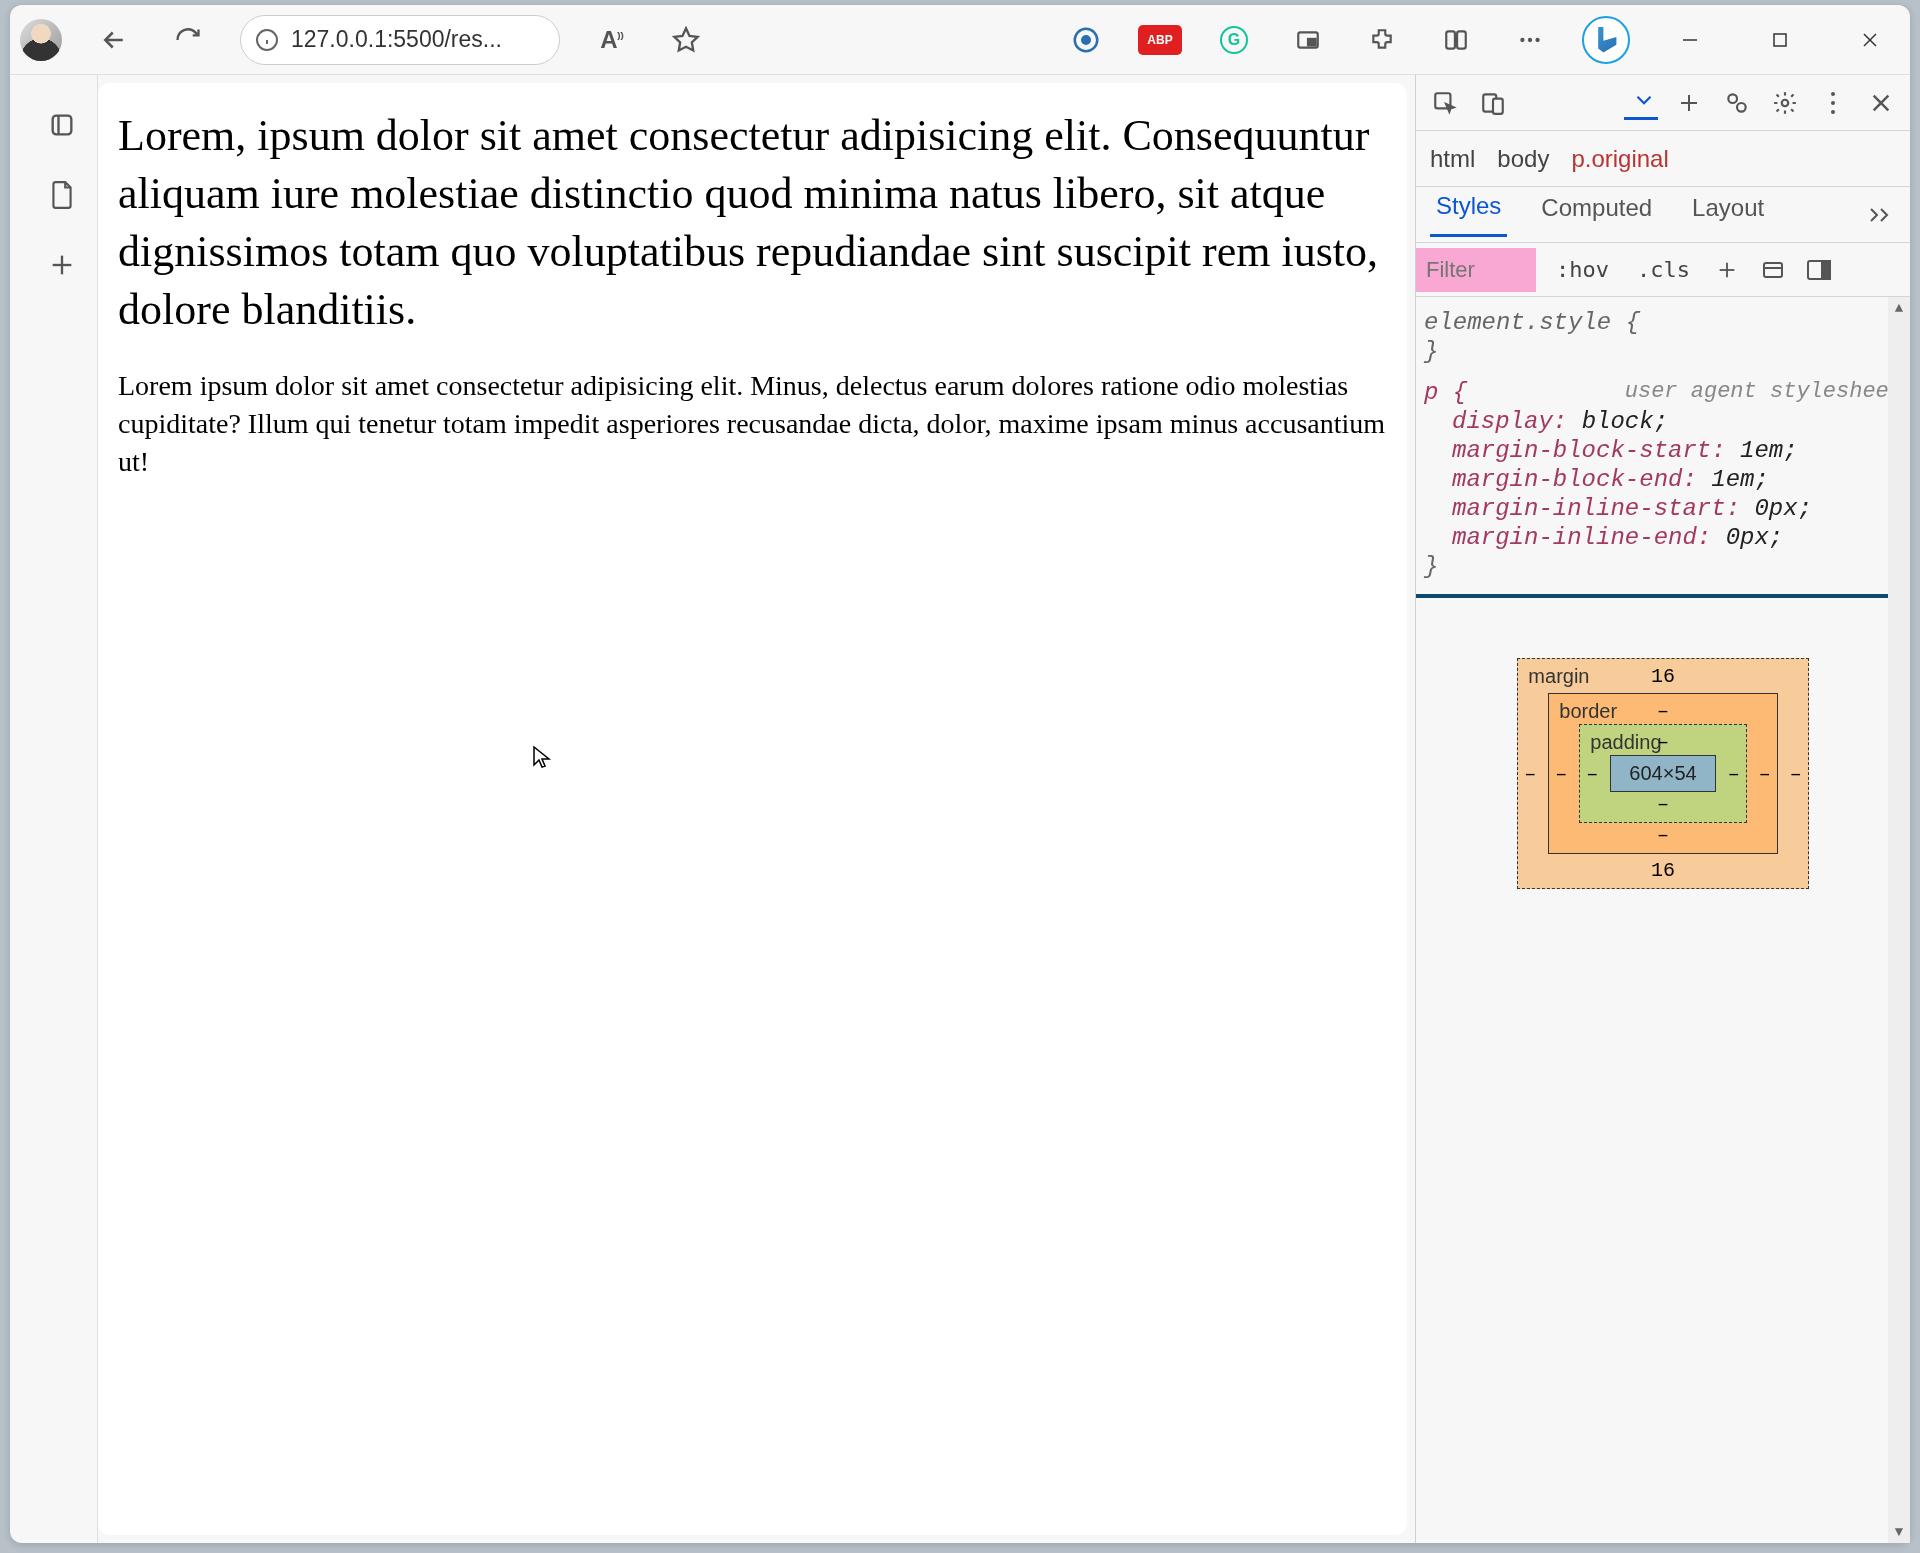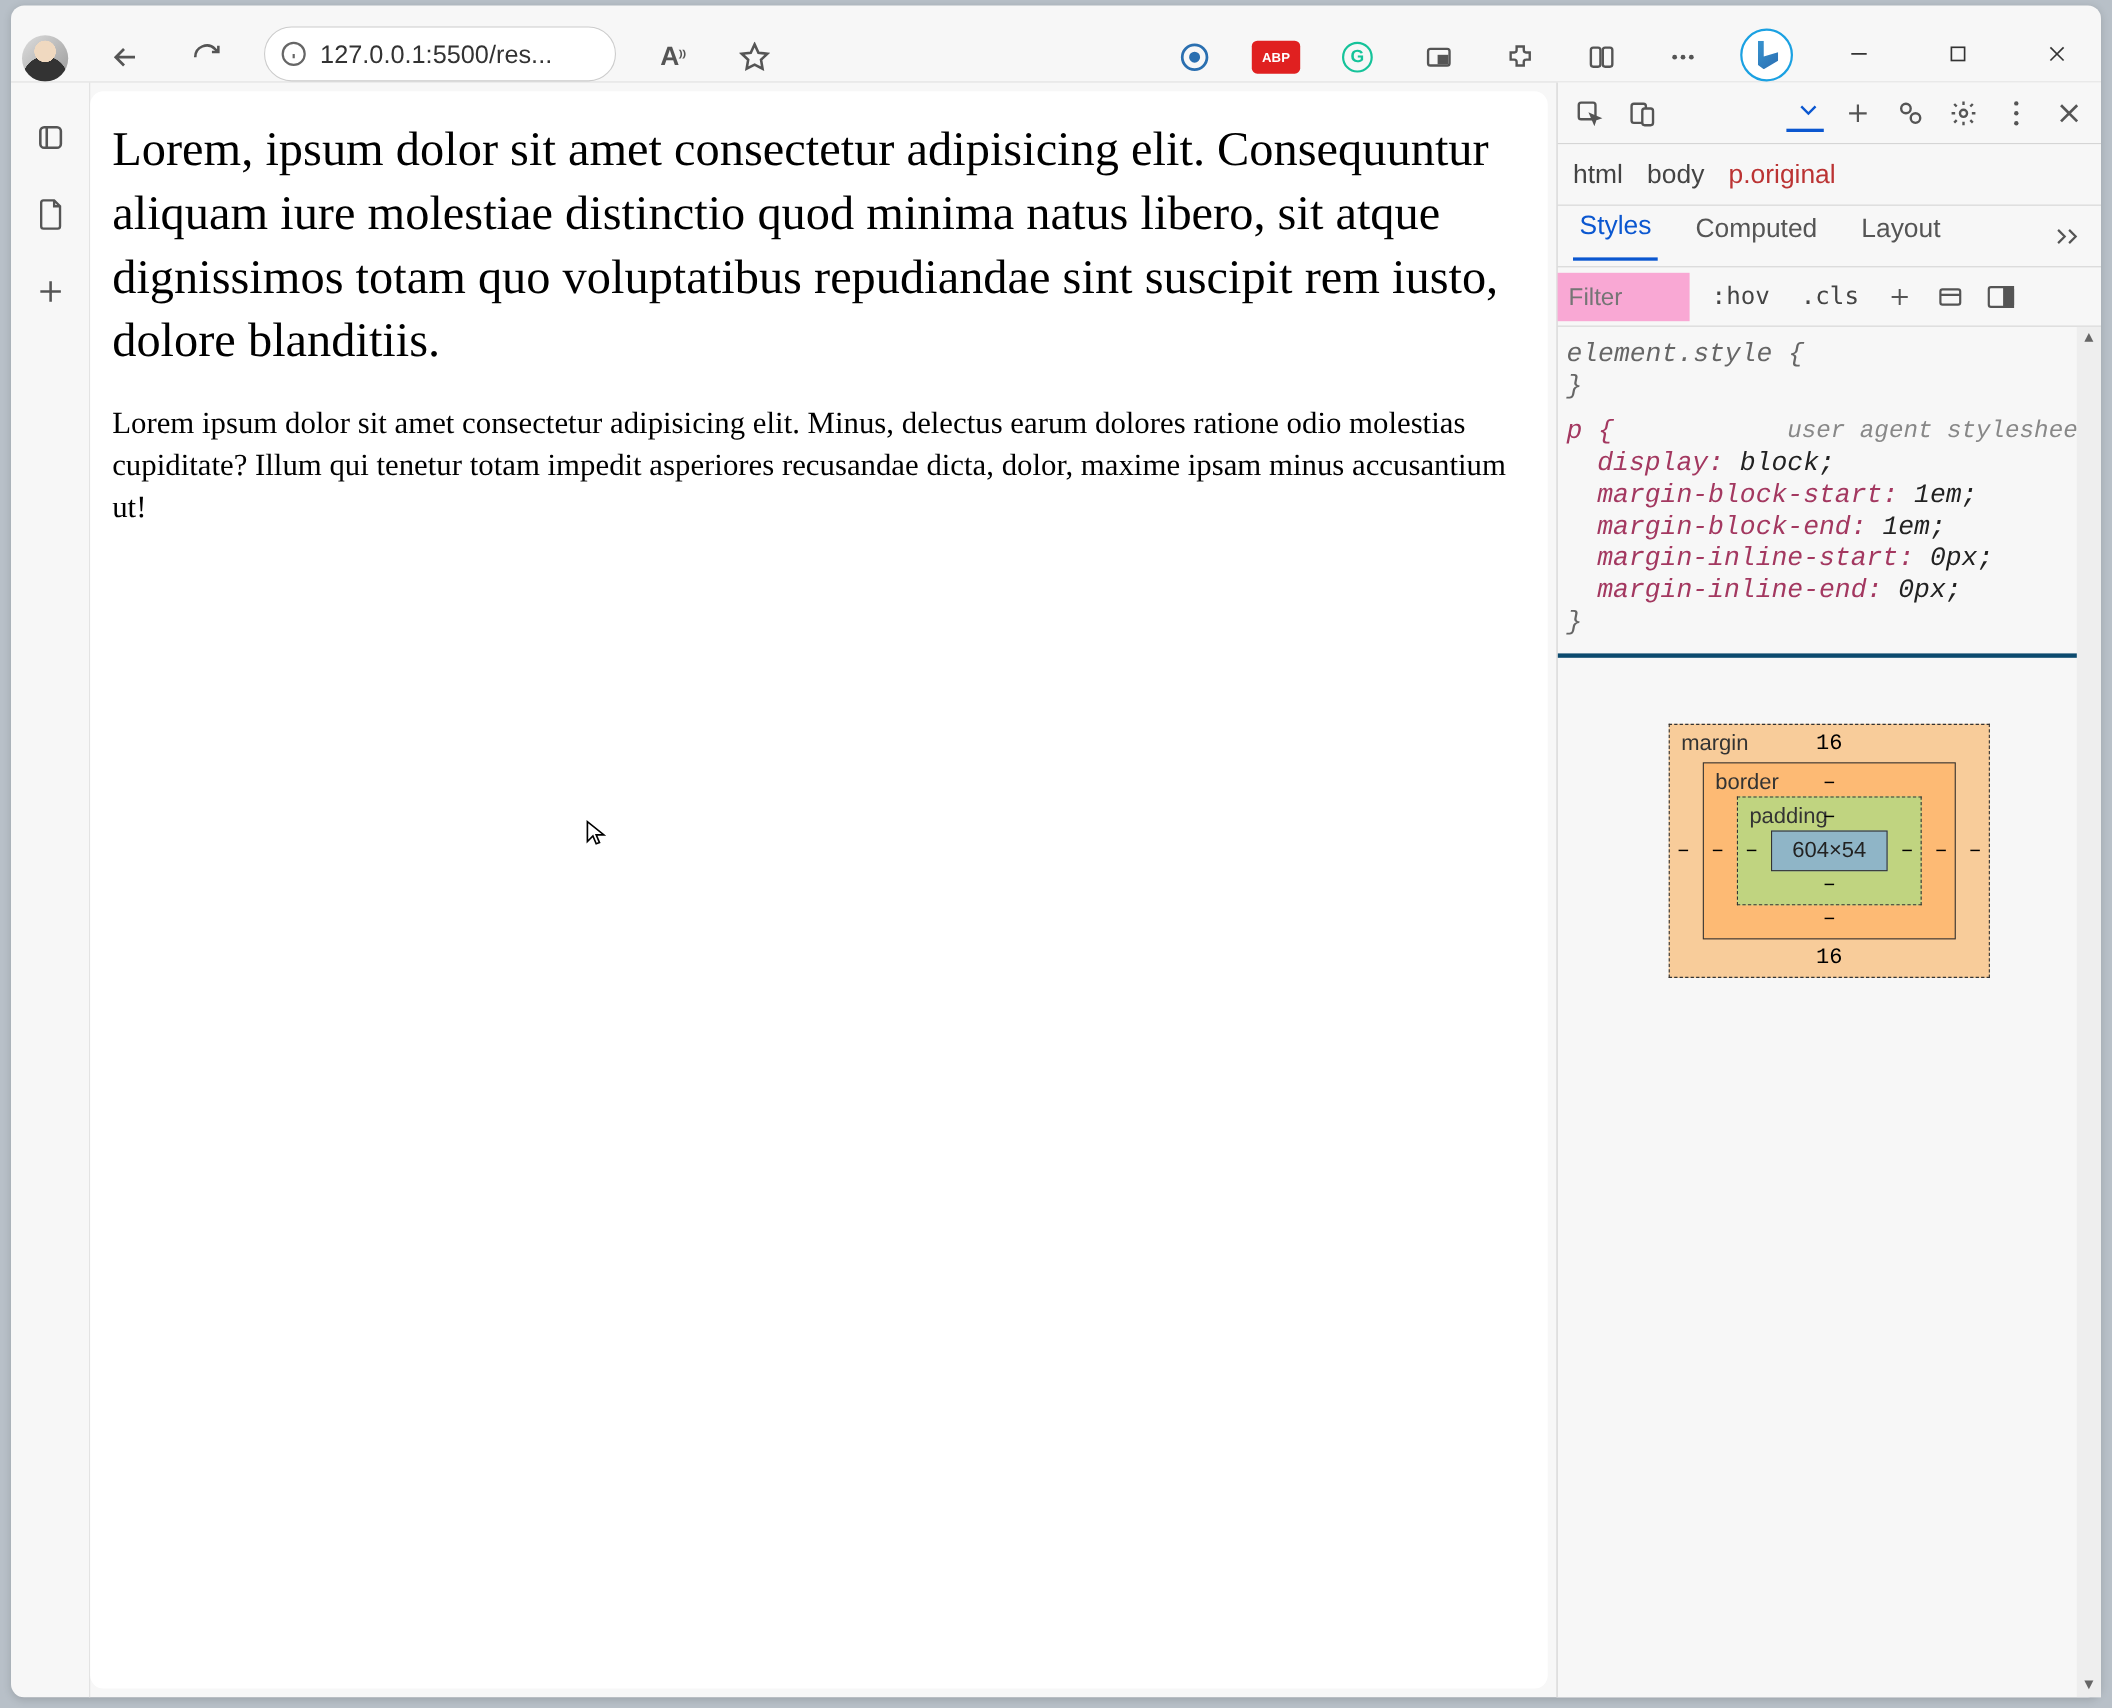"127.0.0.1:5500/res..." .toolbar { align-items: flex-end -> center }
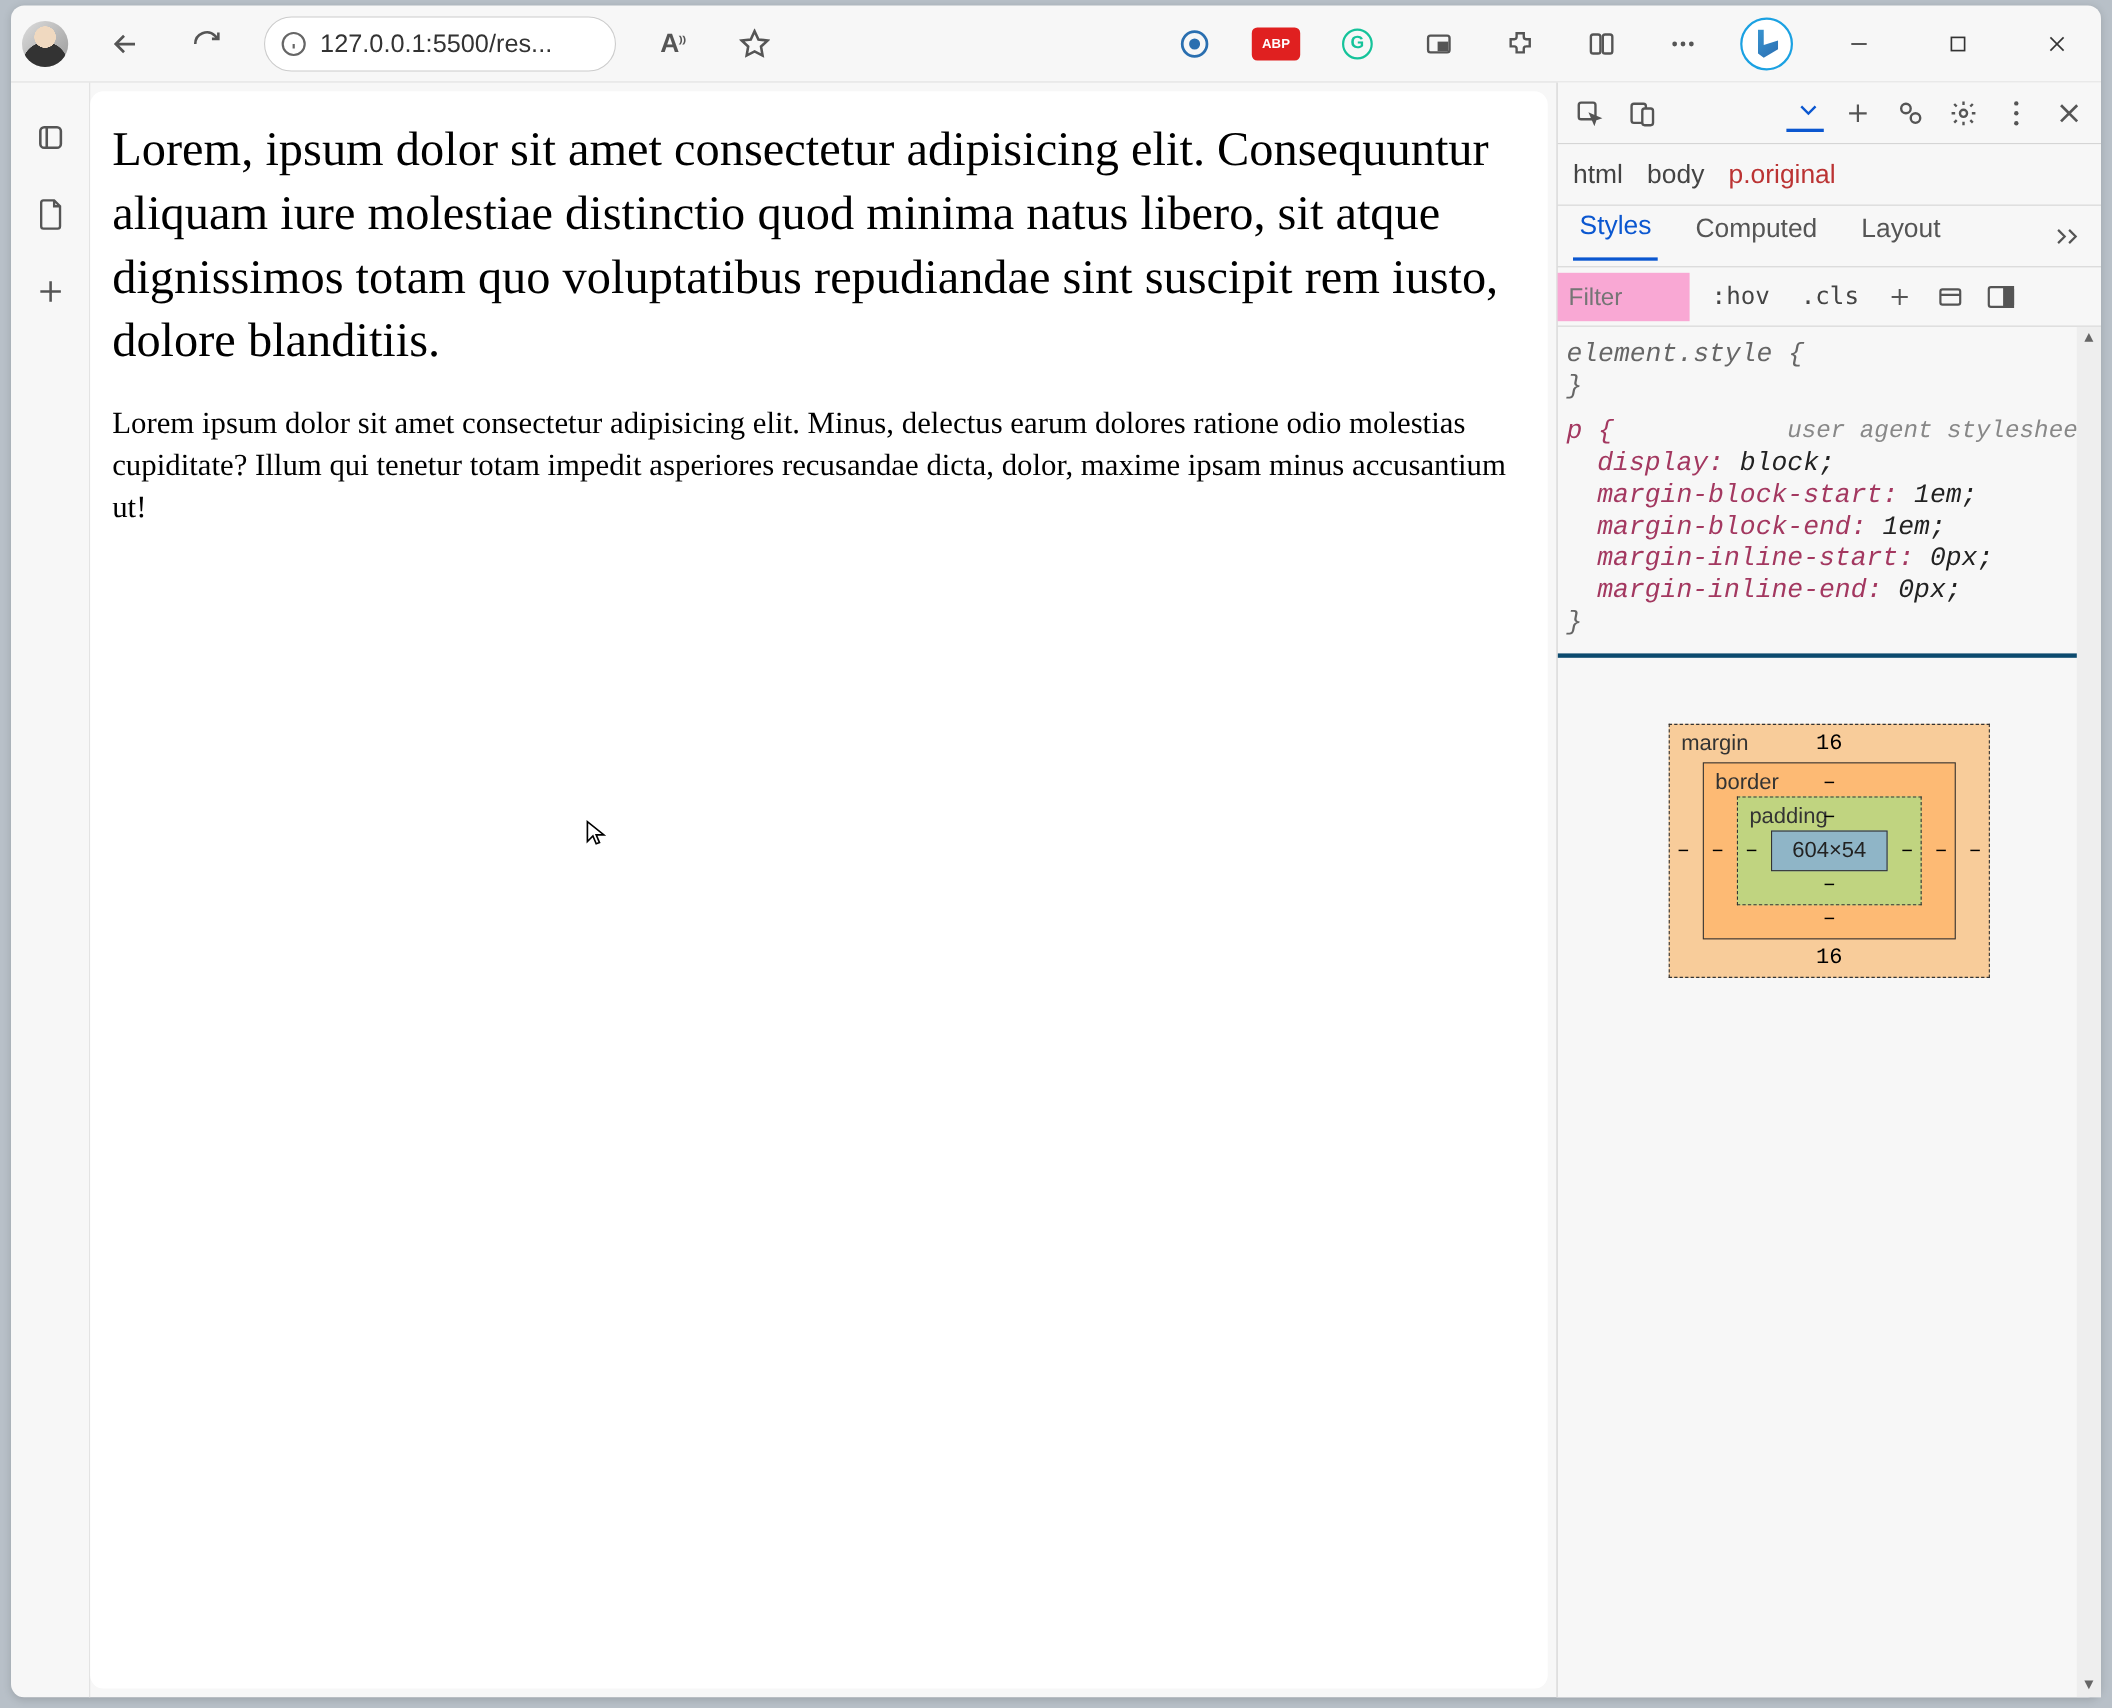"Lorem, ipsum dolor sit amet" .main-area { margin-left: none -> 16px }
